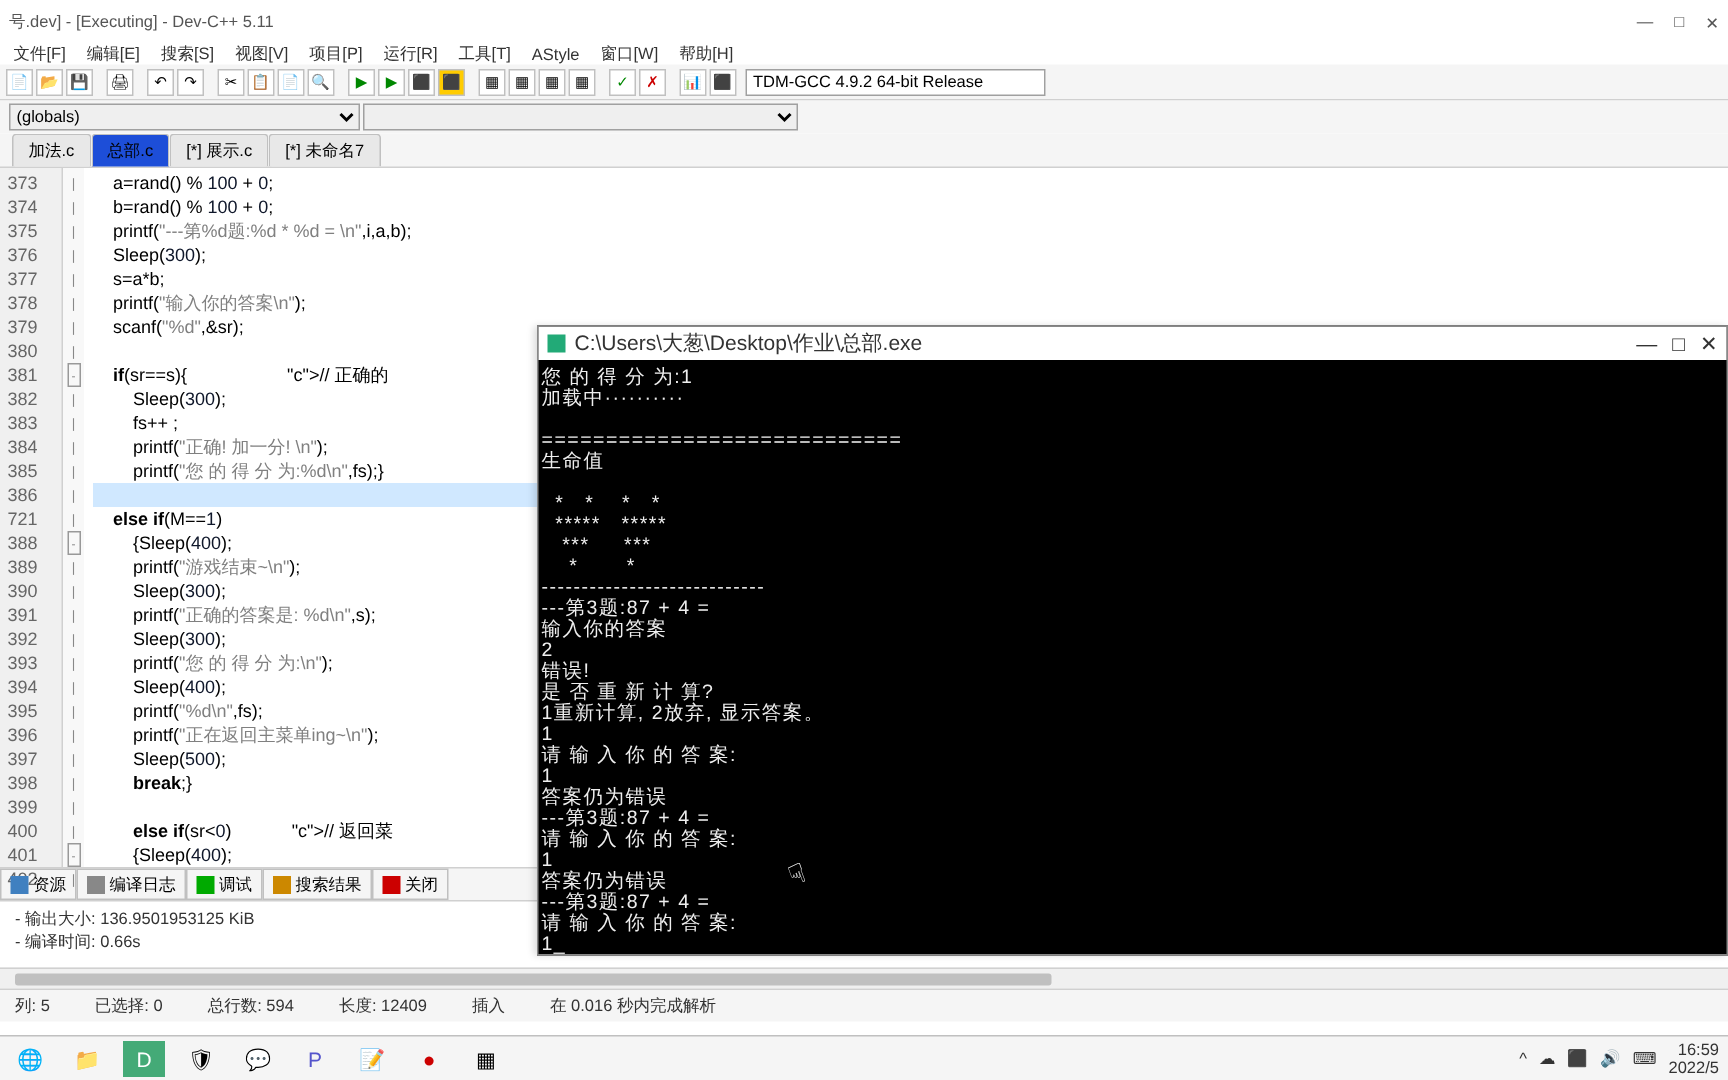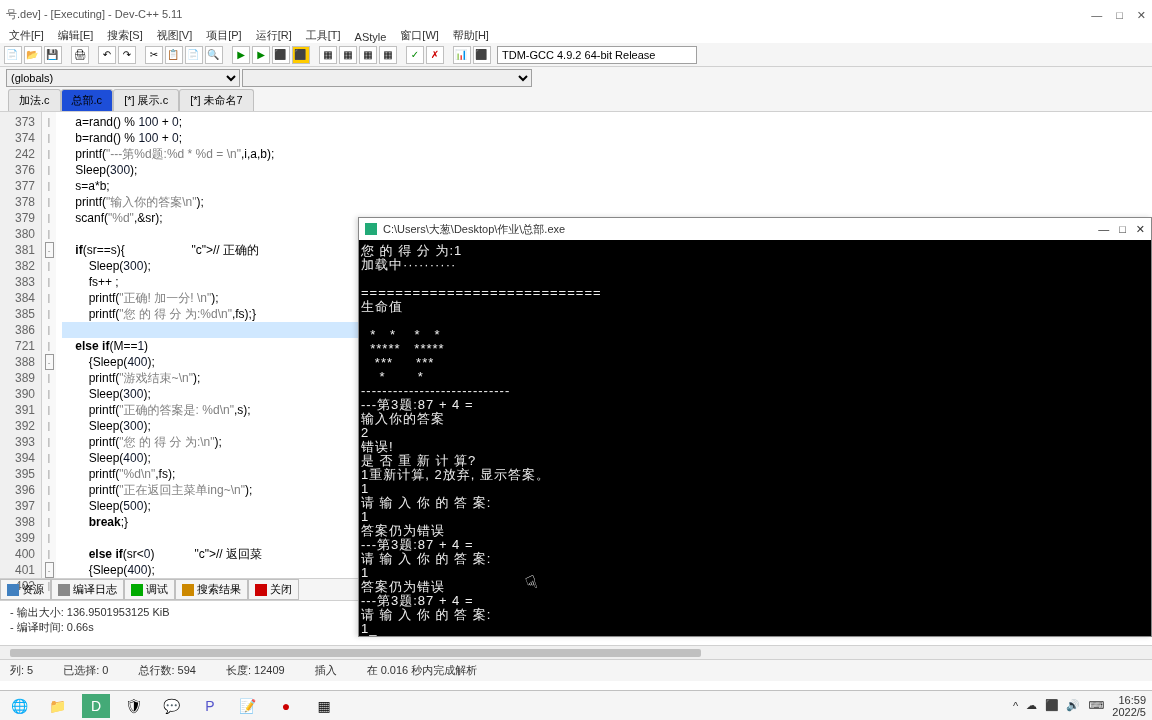"373" .gutter { padding-right: 6px -> 16px }
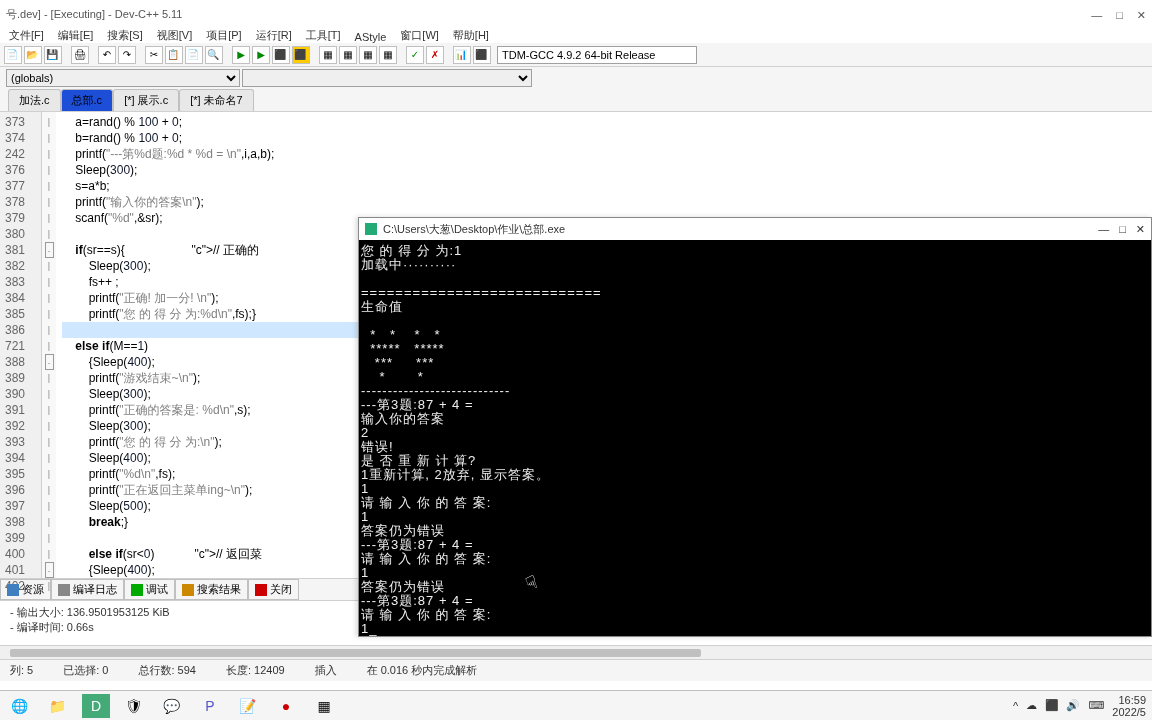"242" div { text: 242 -> 375 }
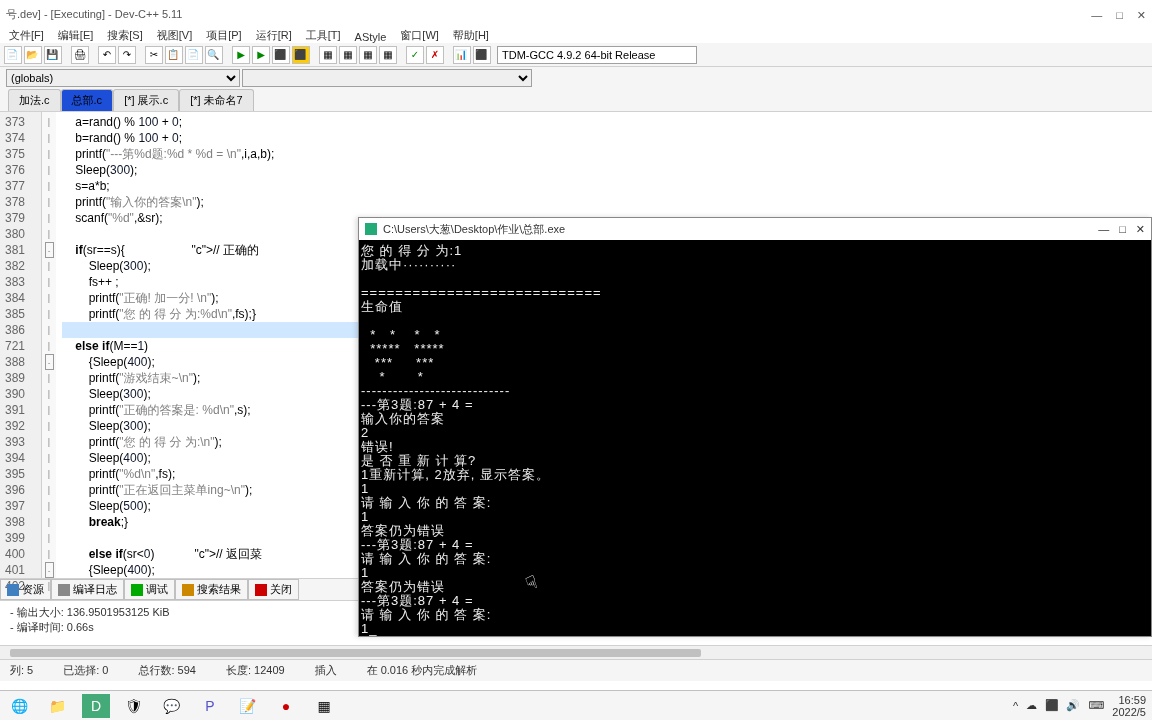"C:\Users\大葱\Desktop\作业\总部.exe" .console-title { font-size: 11px -> 14px }
